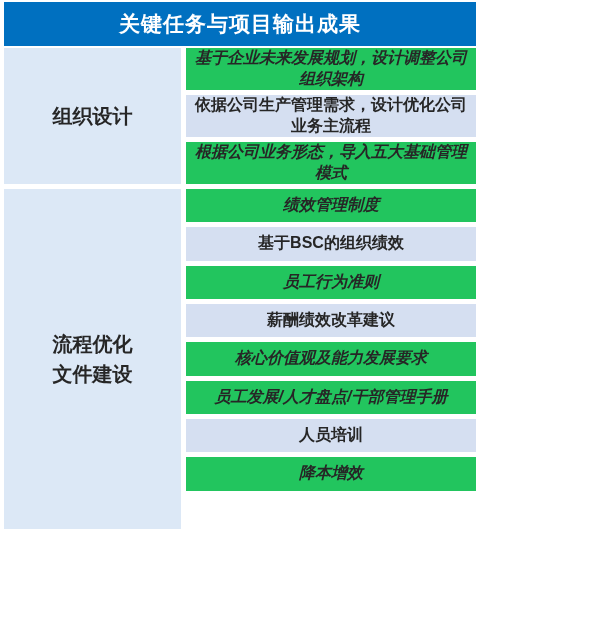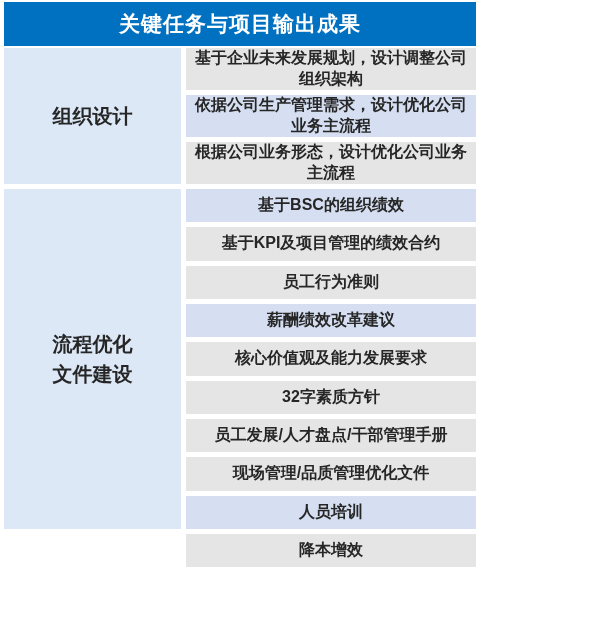"基于企业未来发展规划，设计调整公司组织架构" .shade-medium { background: #e5e5e5 -> #22c55e; font-style: none -> italic }
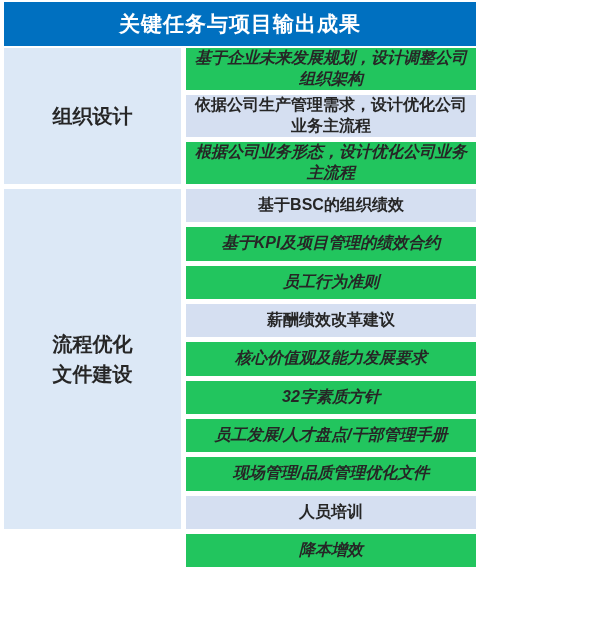"根据公司业务形态，设计优化公司业务主流程" div.row { text: 设计优化公司业务主流程 -> 导入五大基础管理模式 }
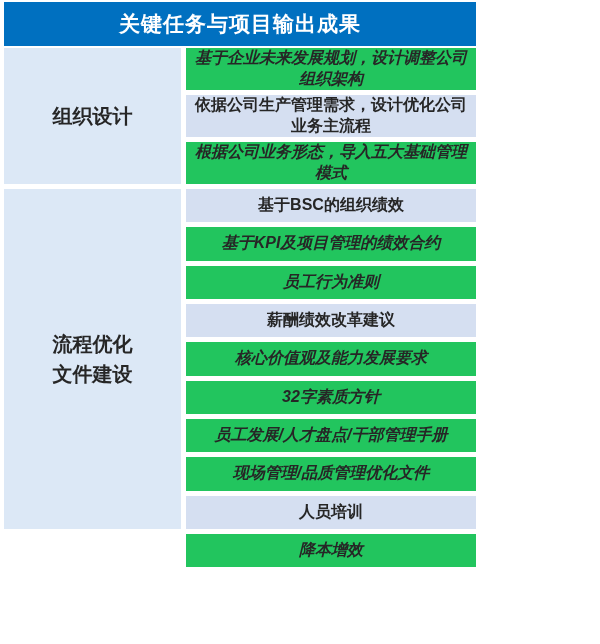"绩效管理制度" div.row { html: none -> <div>绩效管理制度</div> }
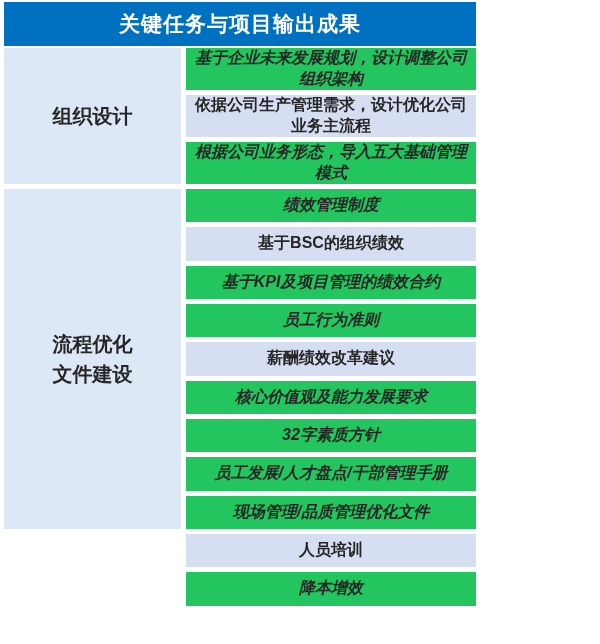"基于KPI及项目管理的绩效合约" div.row { html: <div>基于KPI及项目管理的绩效合约</div> -> none }
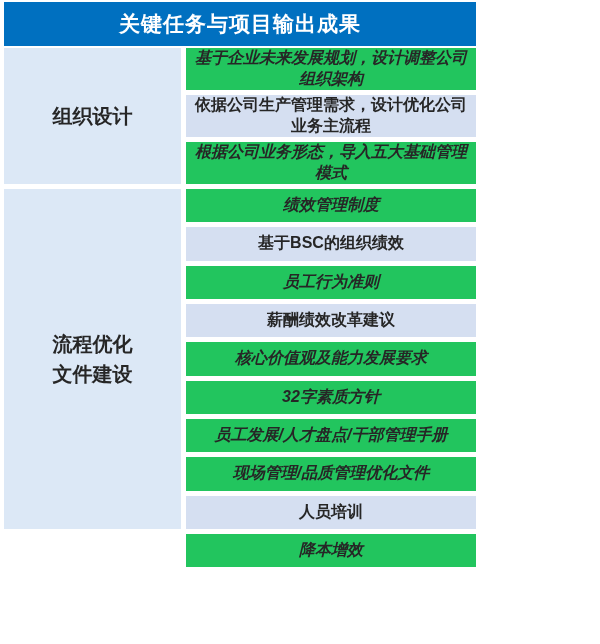"32字素质方针" div.row { html: <div>32字素质方针</div> -> none }
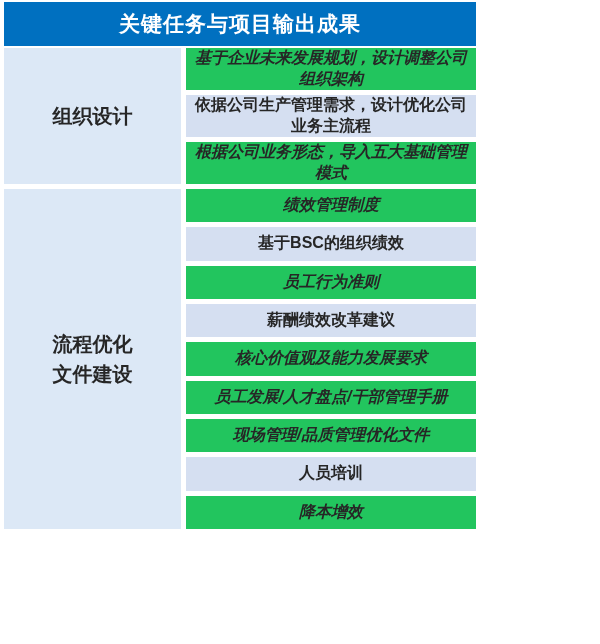"现场管理/品质管理优化文件" div.row { html: <div>现场管理/品质管理优化文件</div> -> none }
